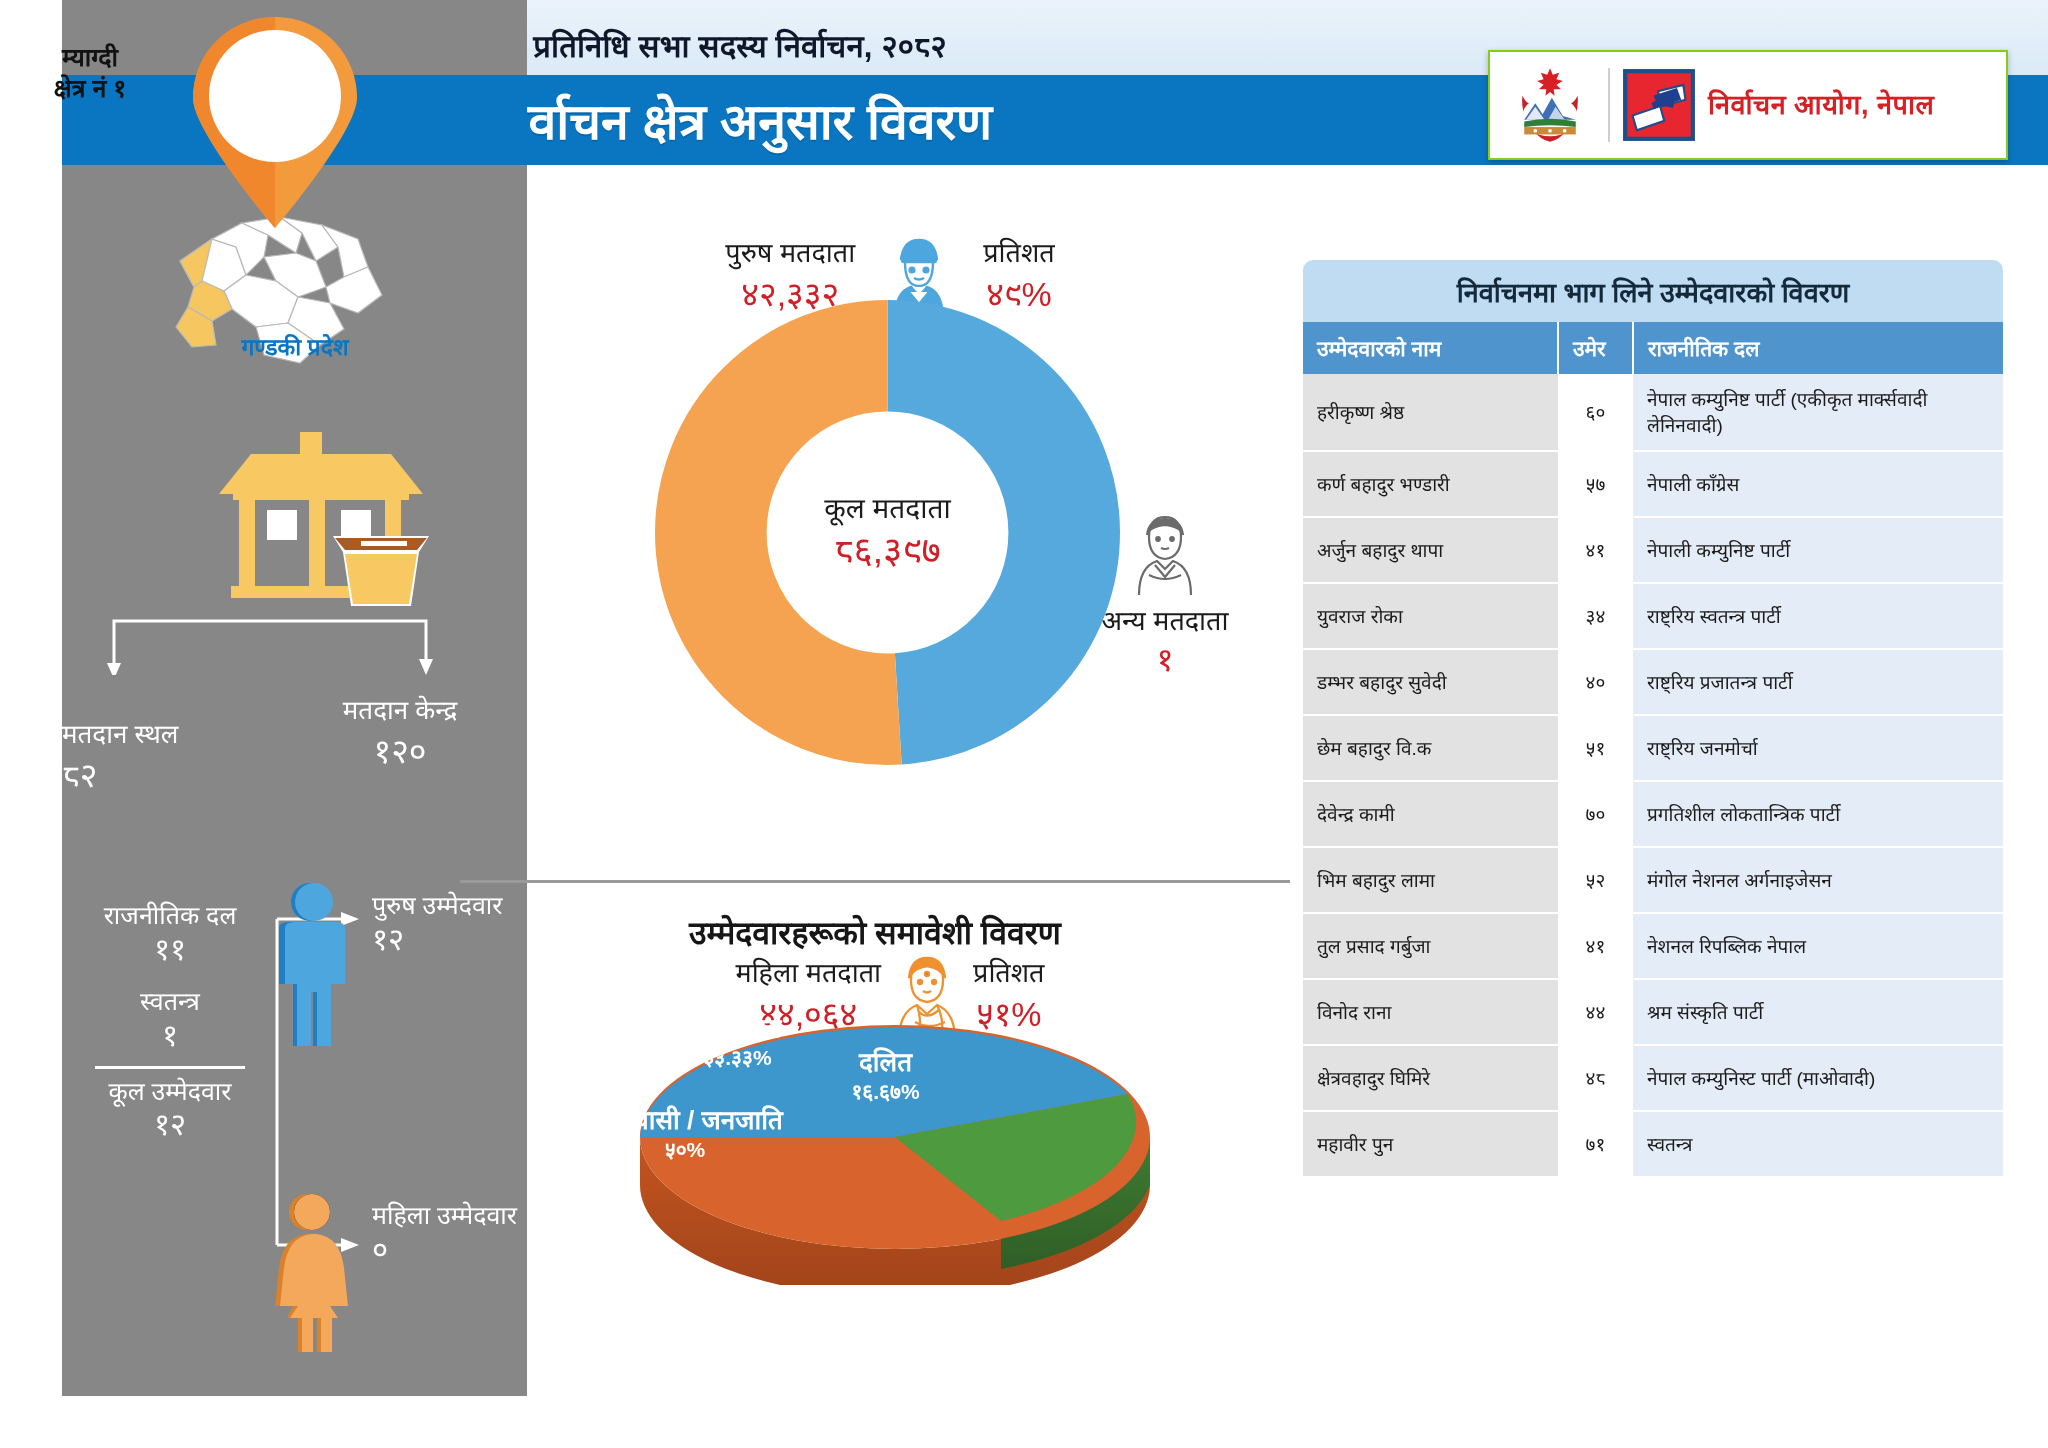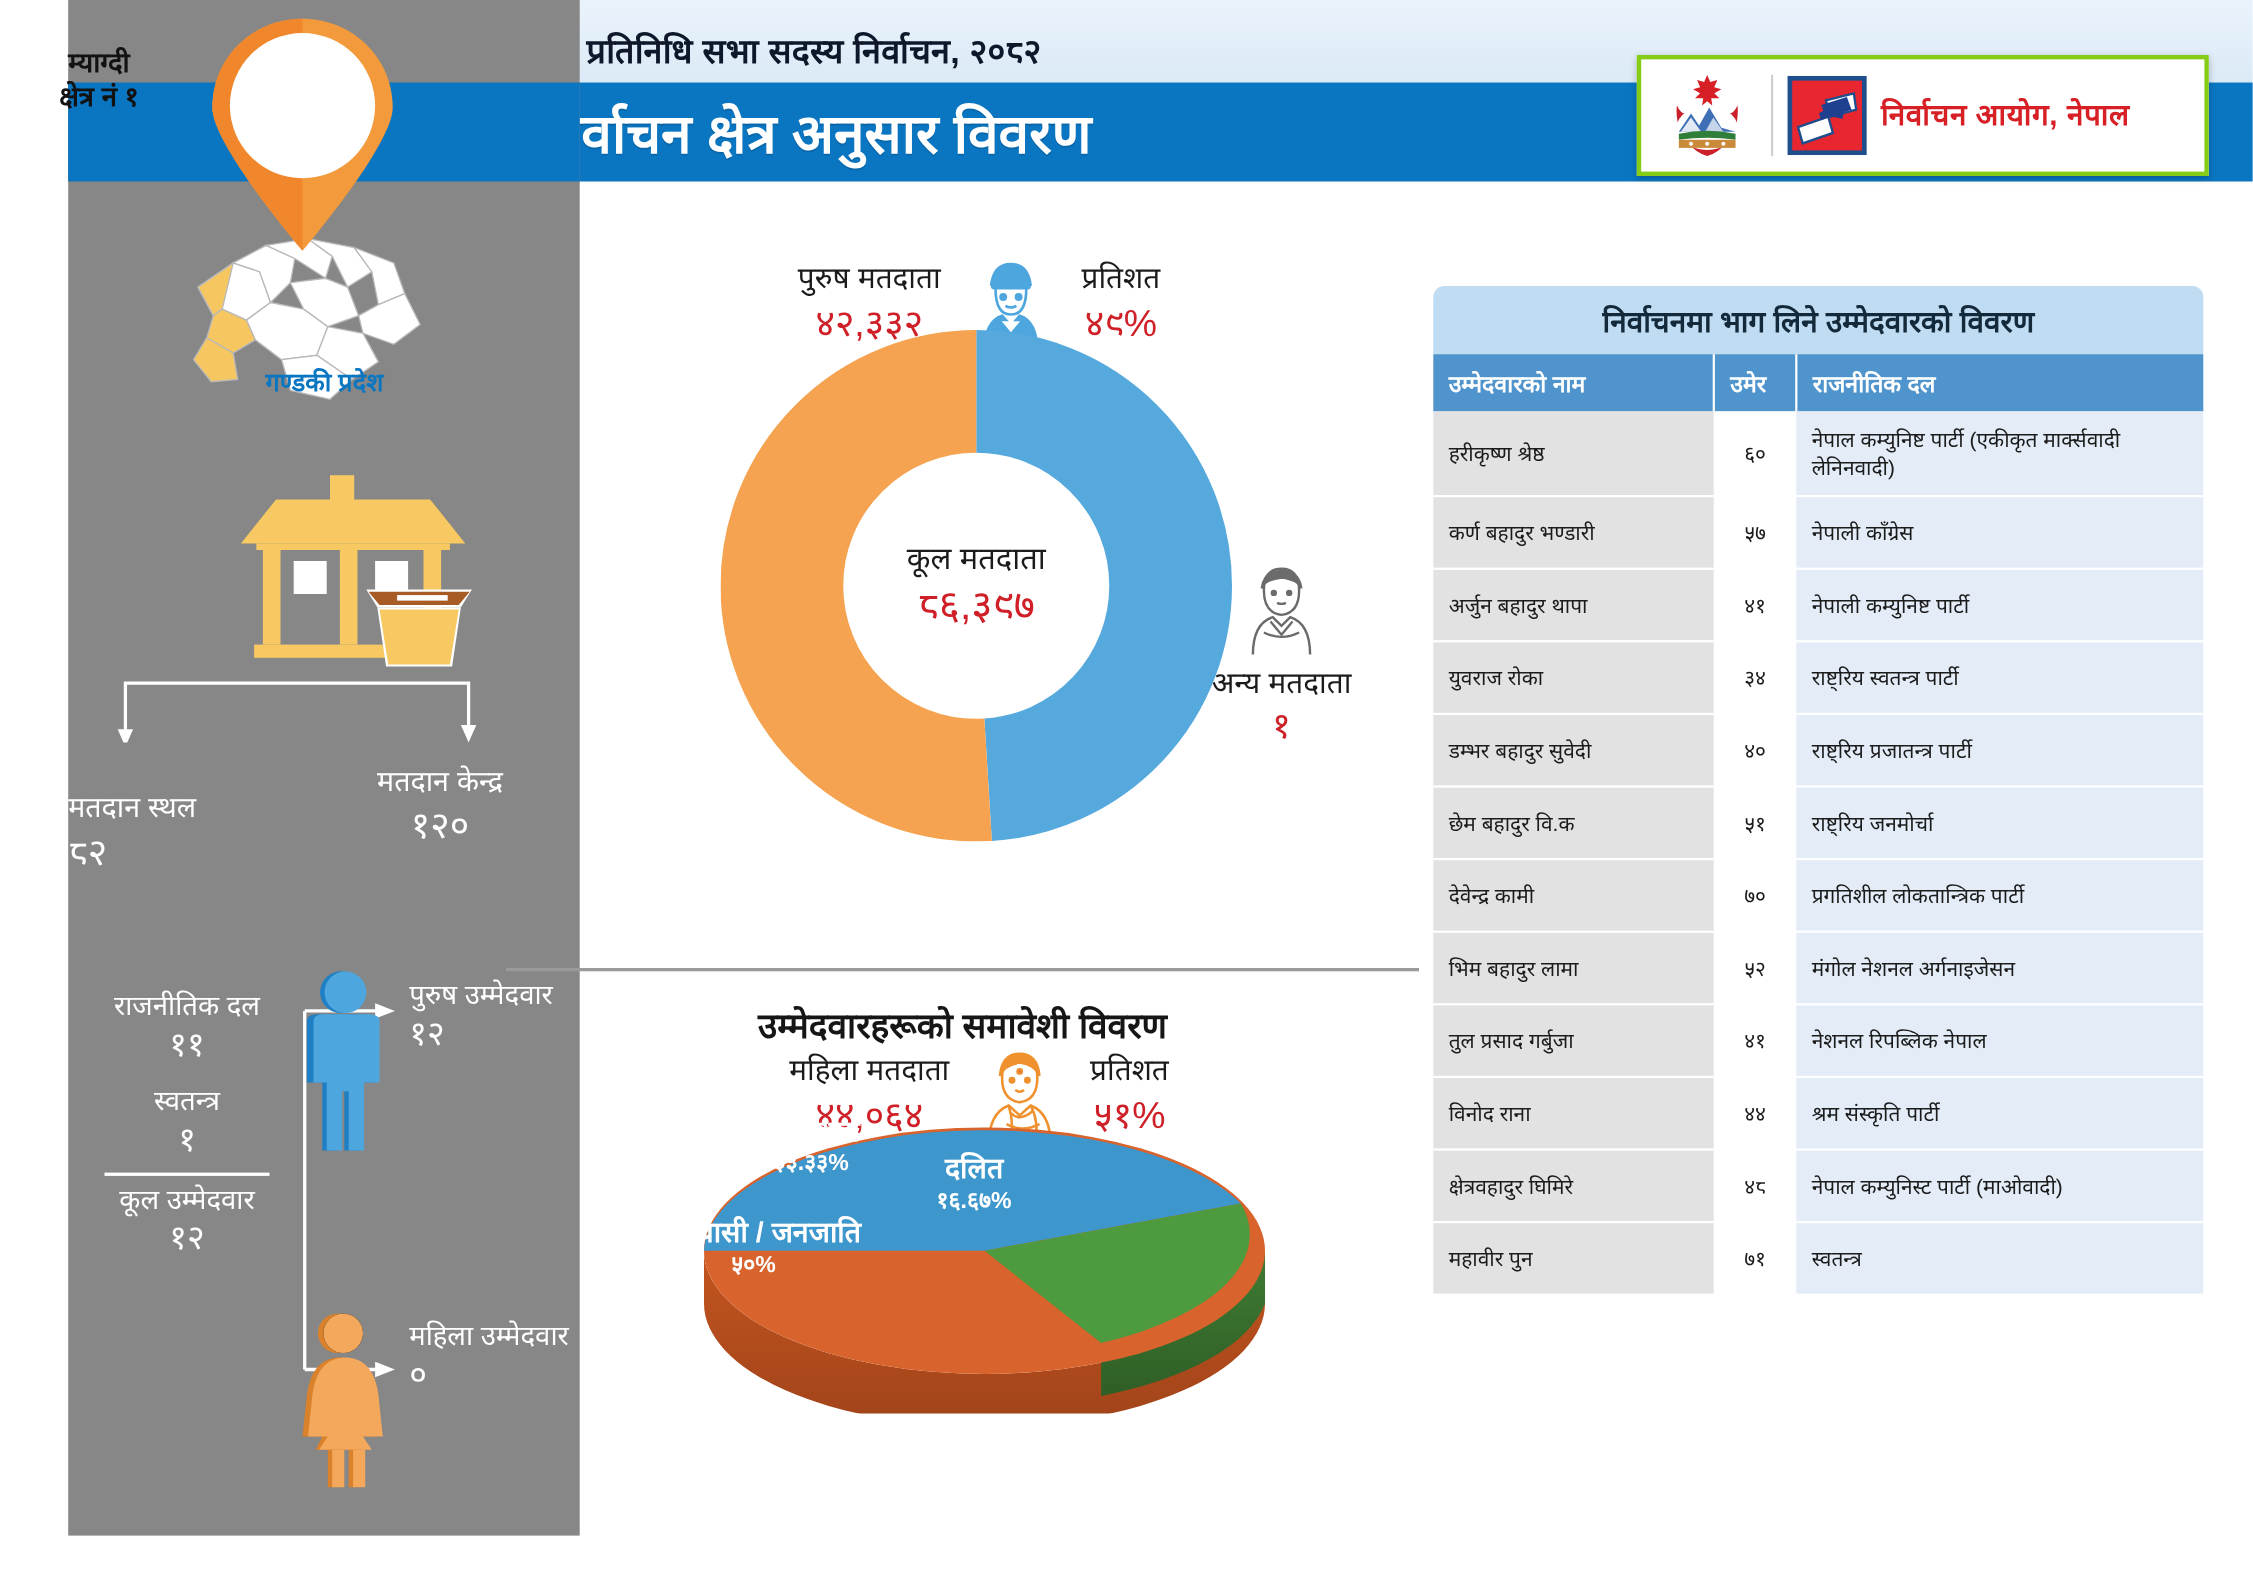"निर्वाचन आयोग, नेपाल" .ec-logo { border: 4px solid #84cc16 -> 2px solid #84cc16 }
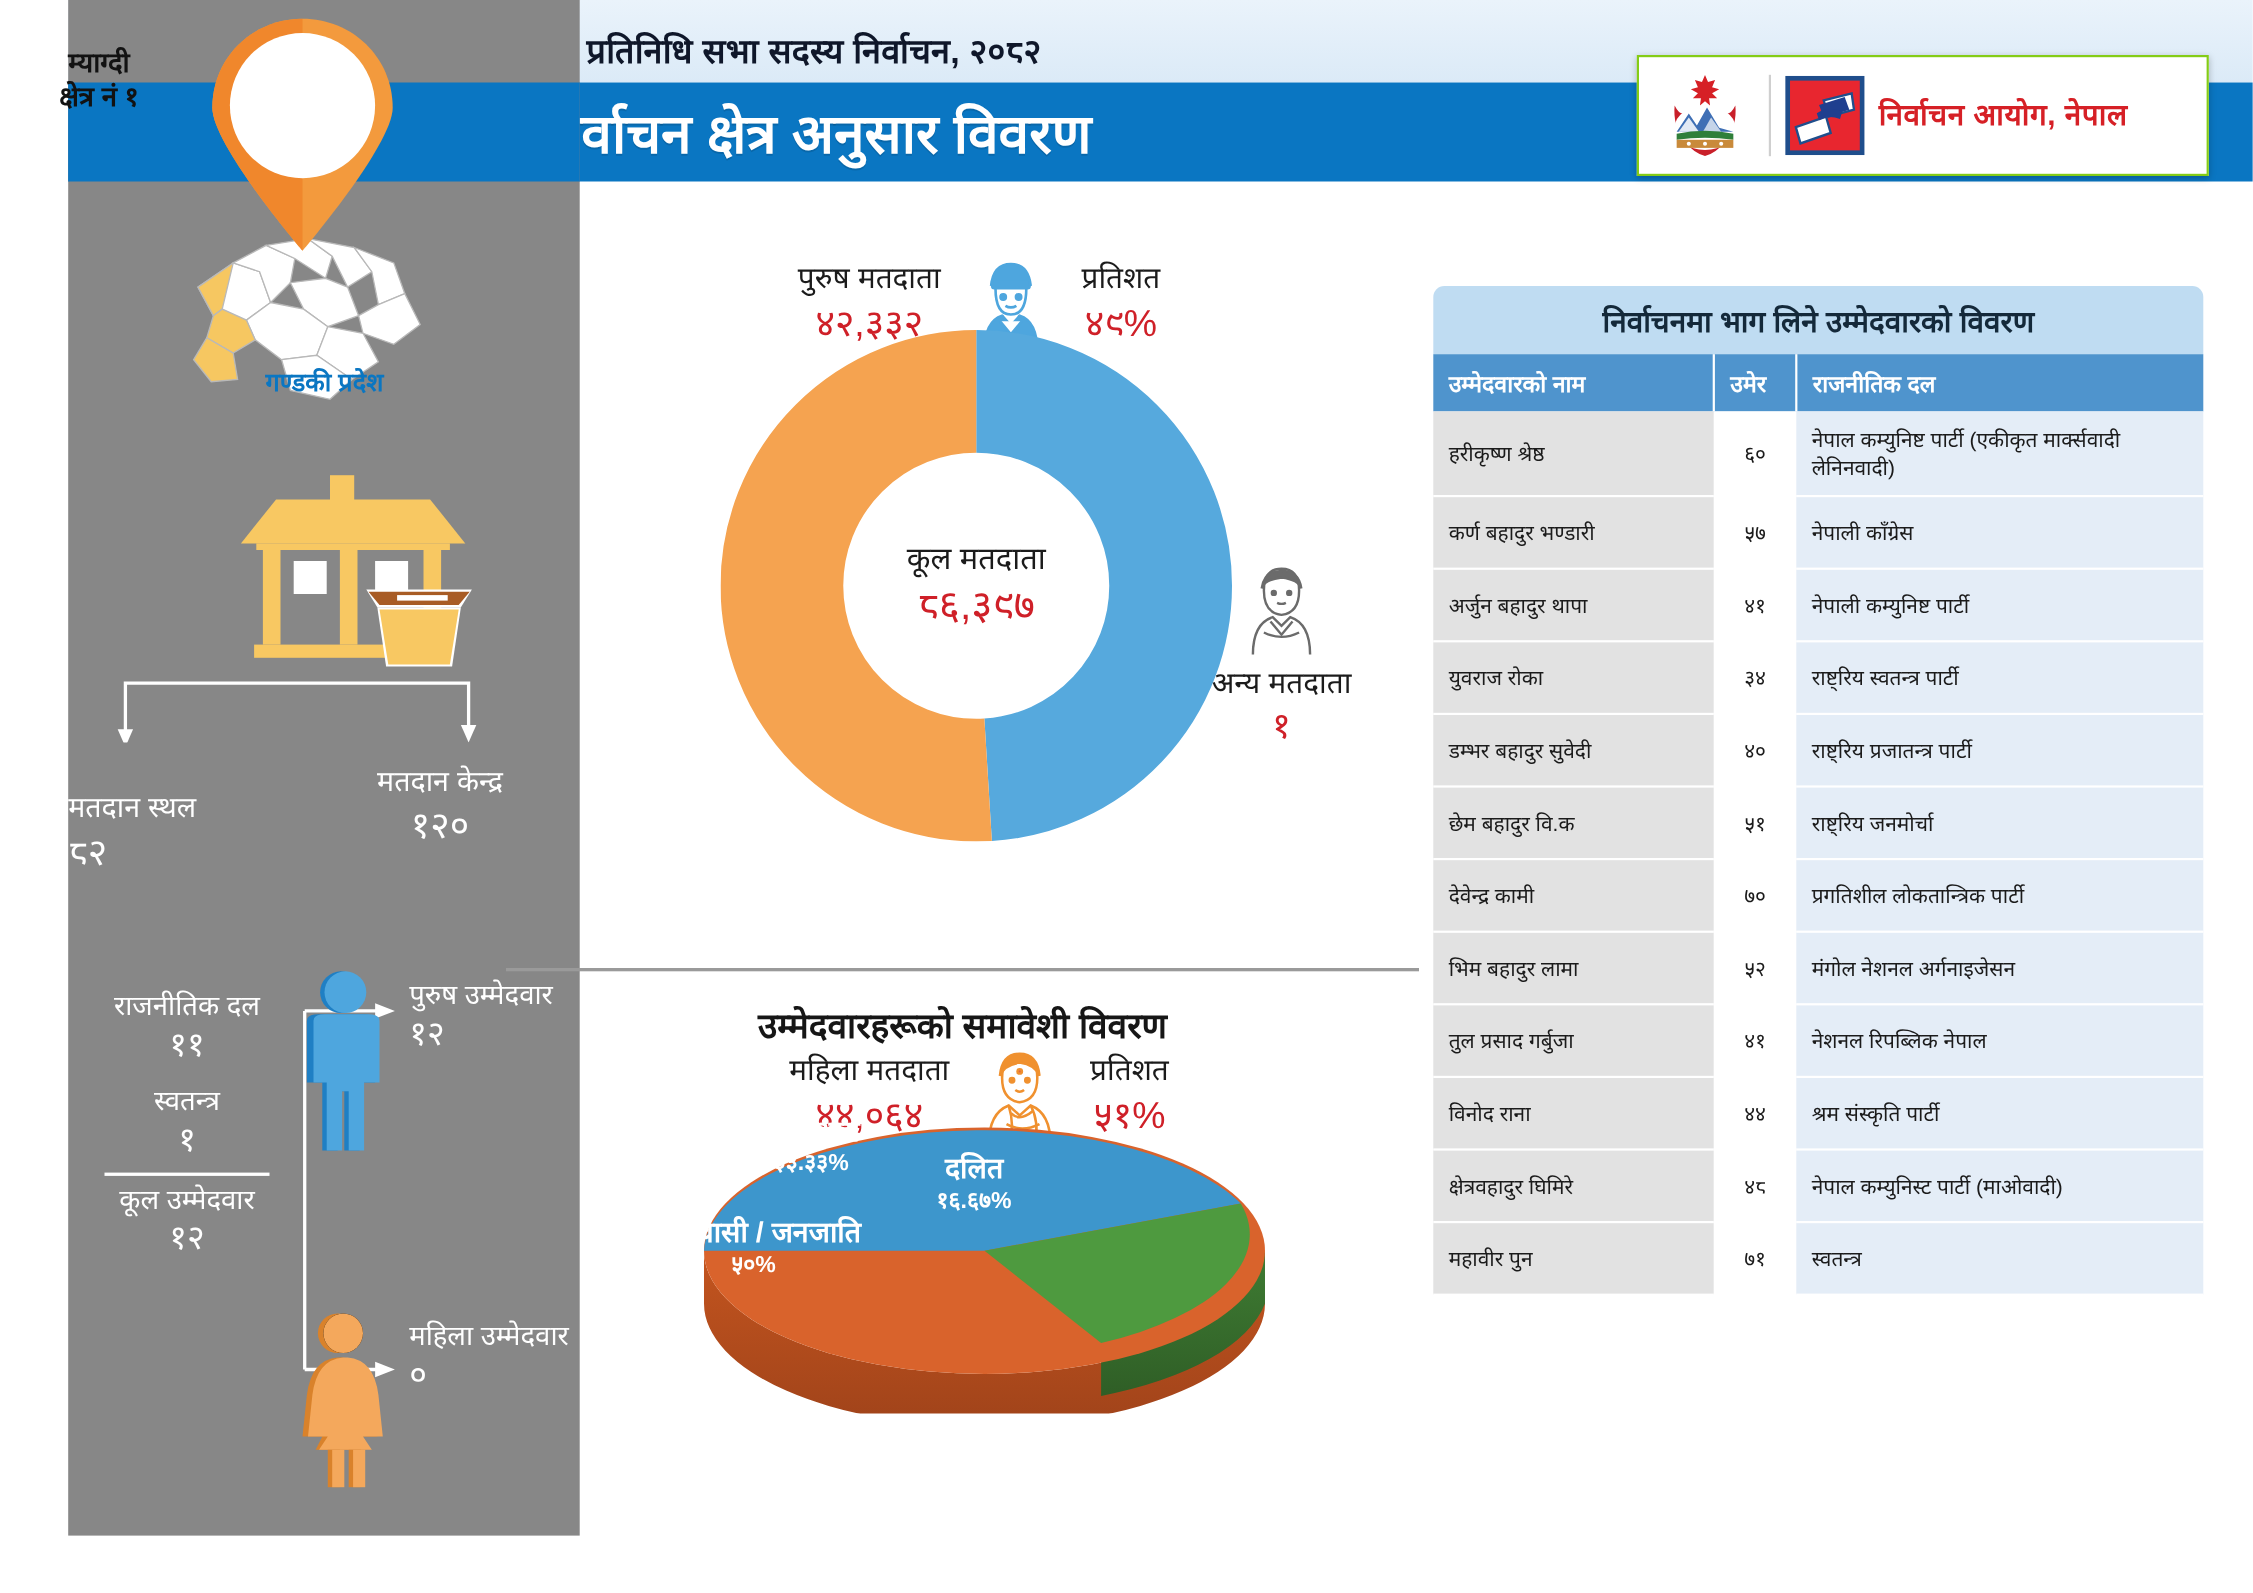"महिला मतदाता" .vr-bot { gap: 18px -> none }
